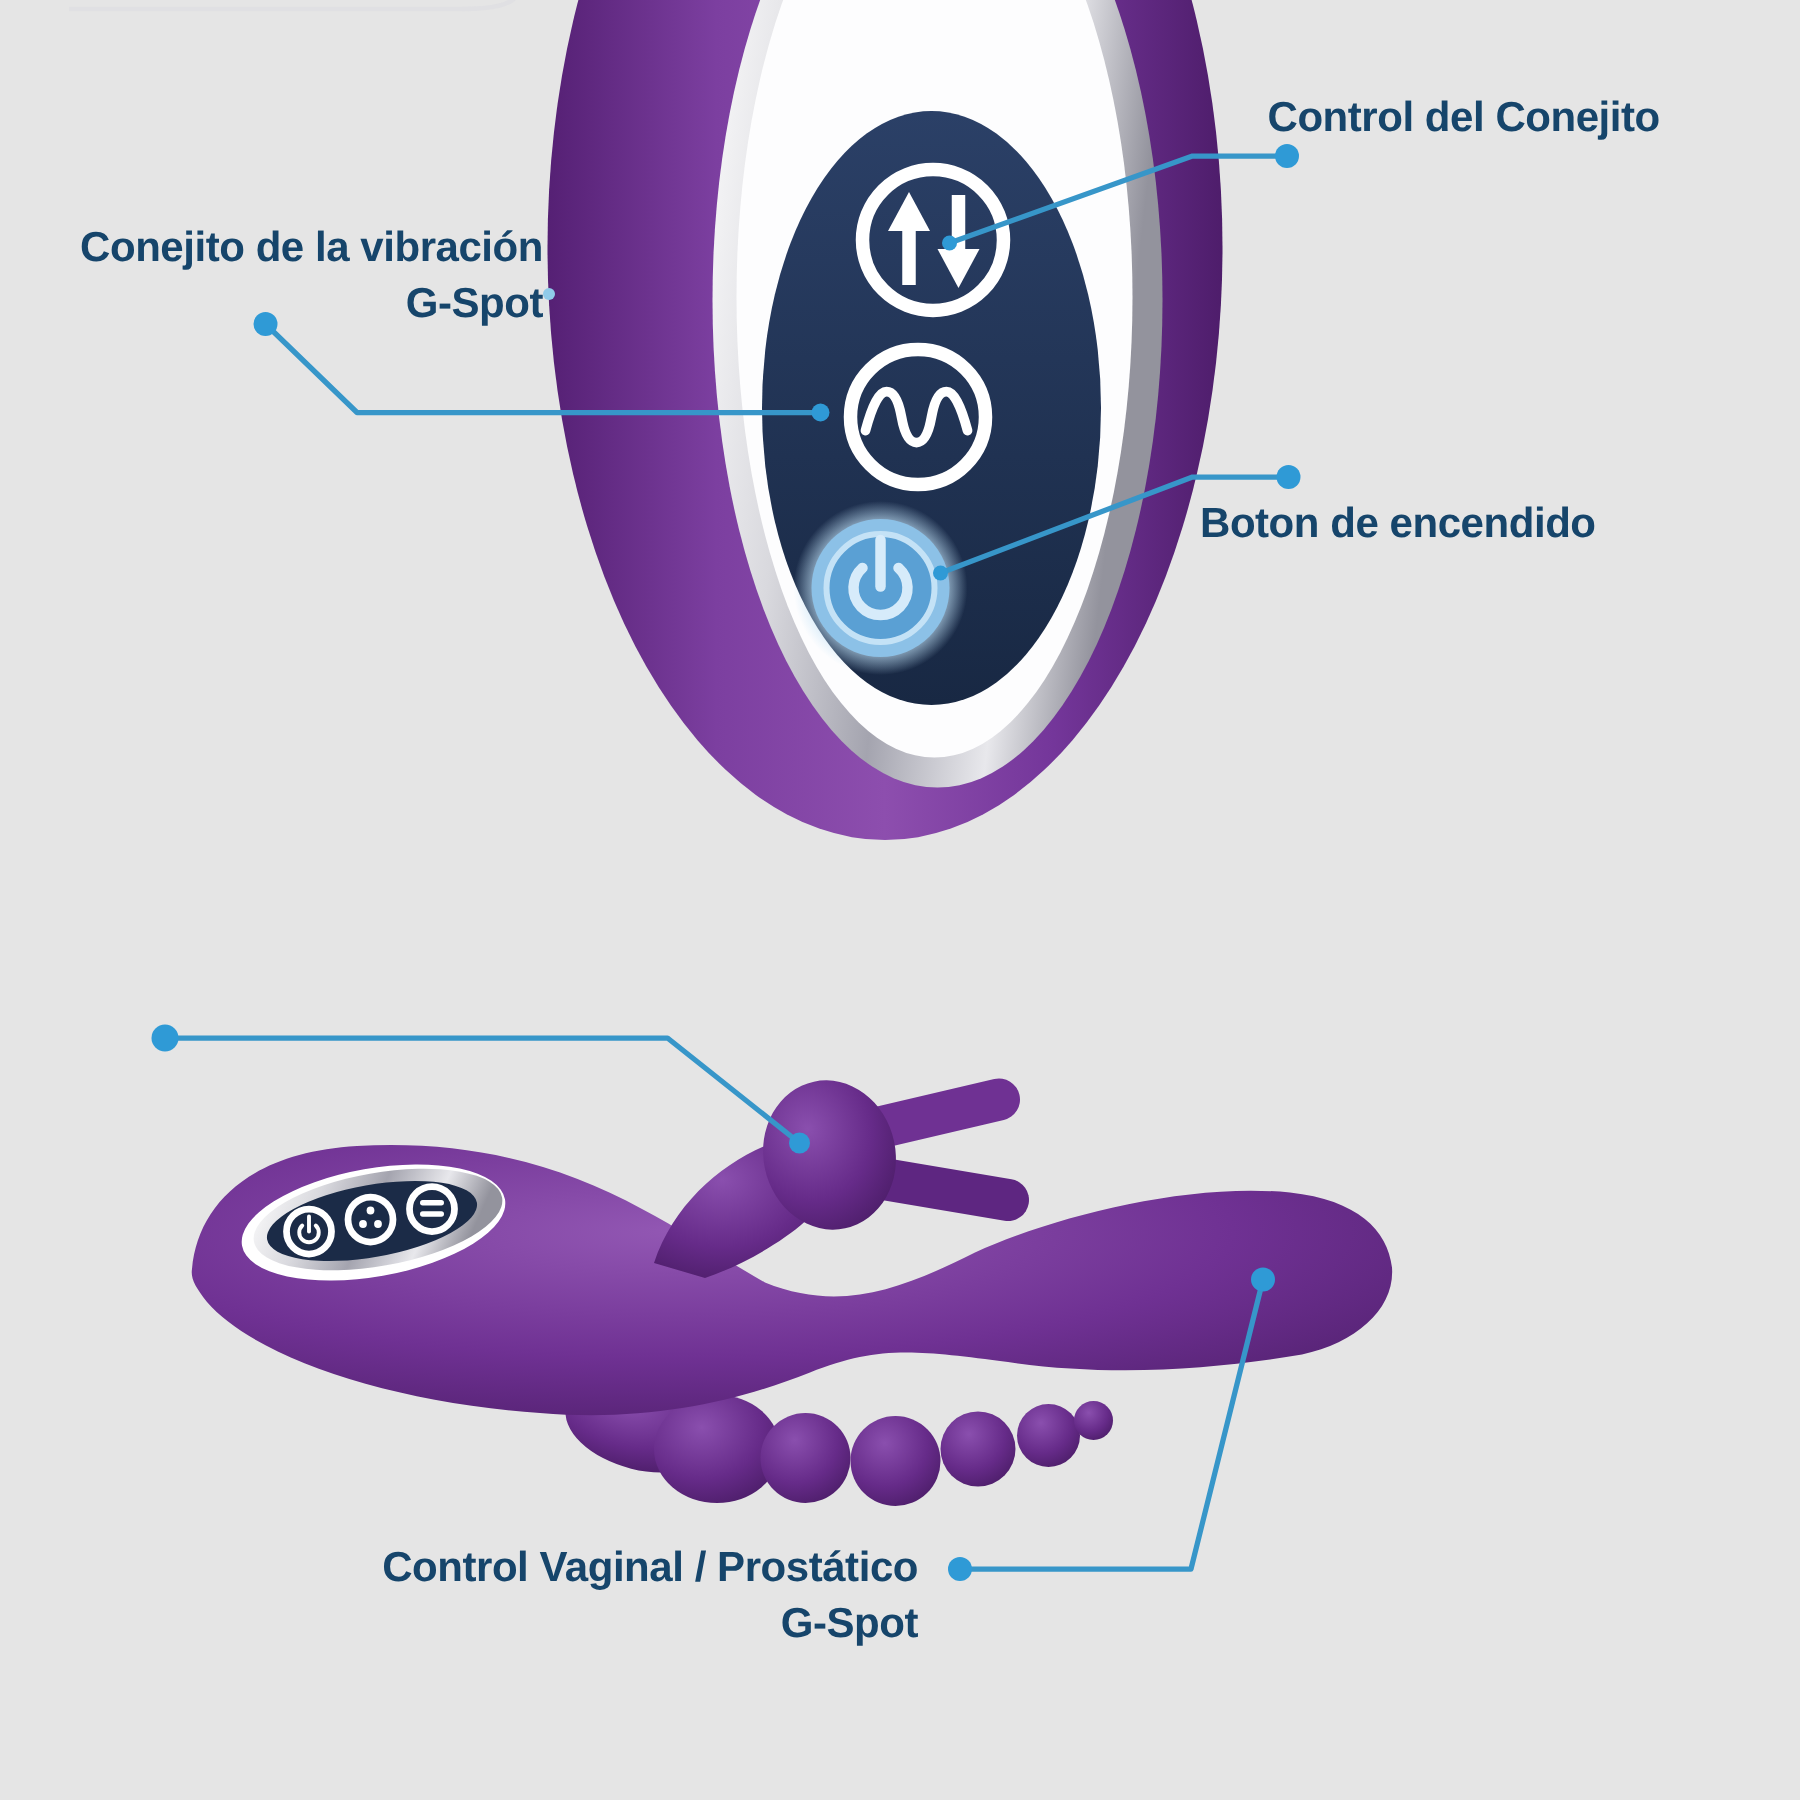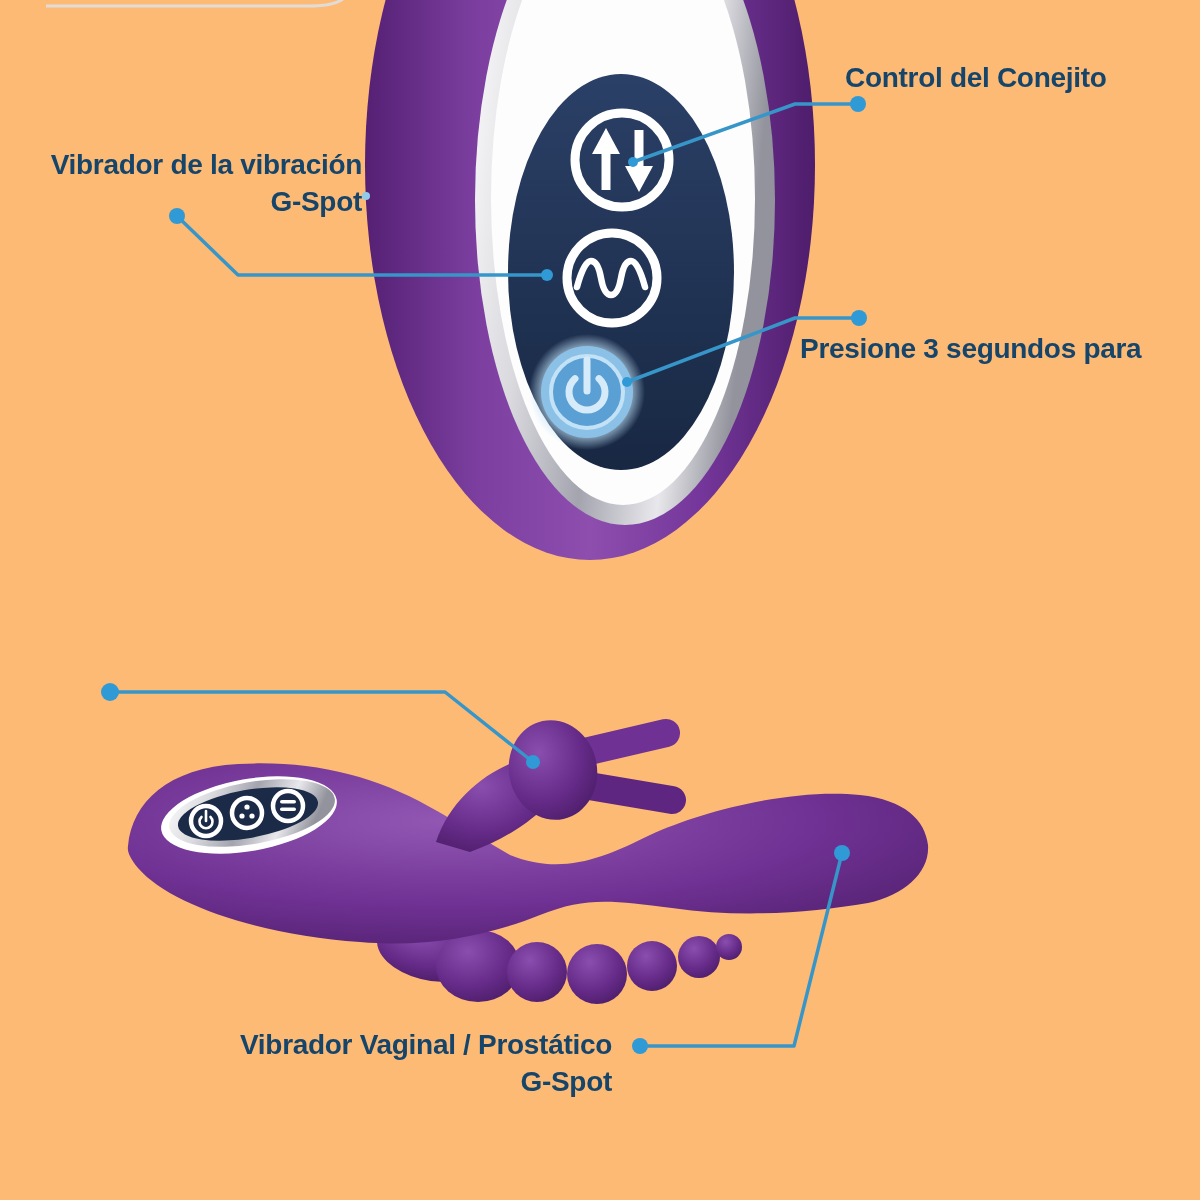"Control del Conejito" .canvas { background: #fdba74 -> #e5e5e5 }
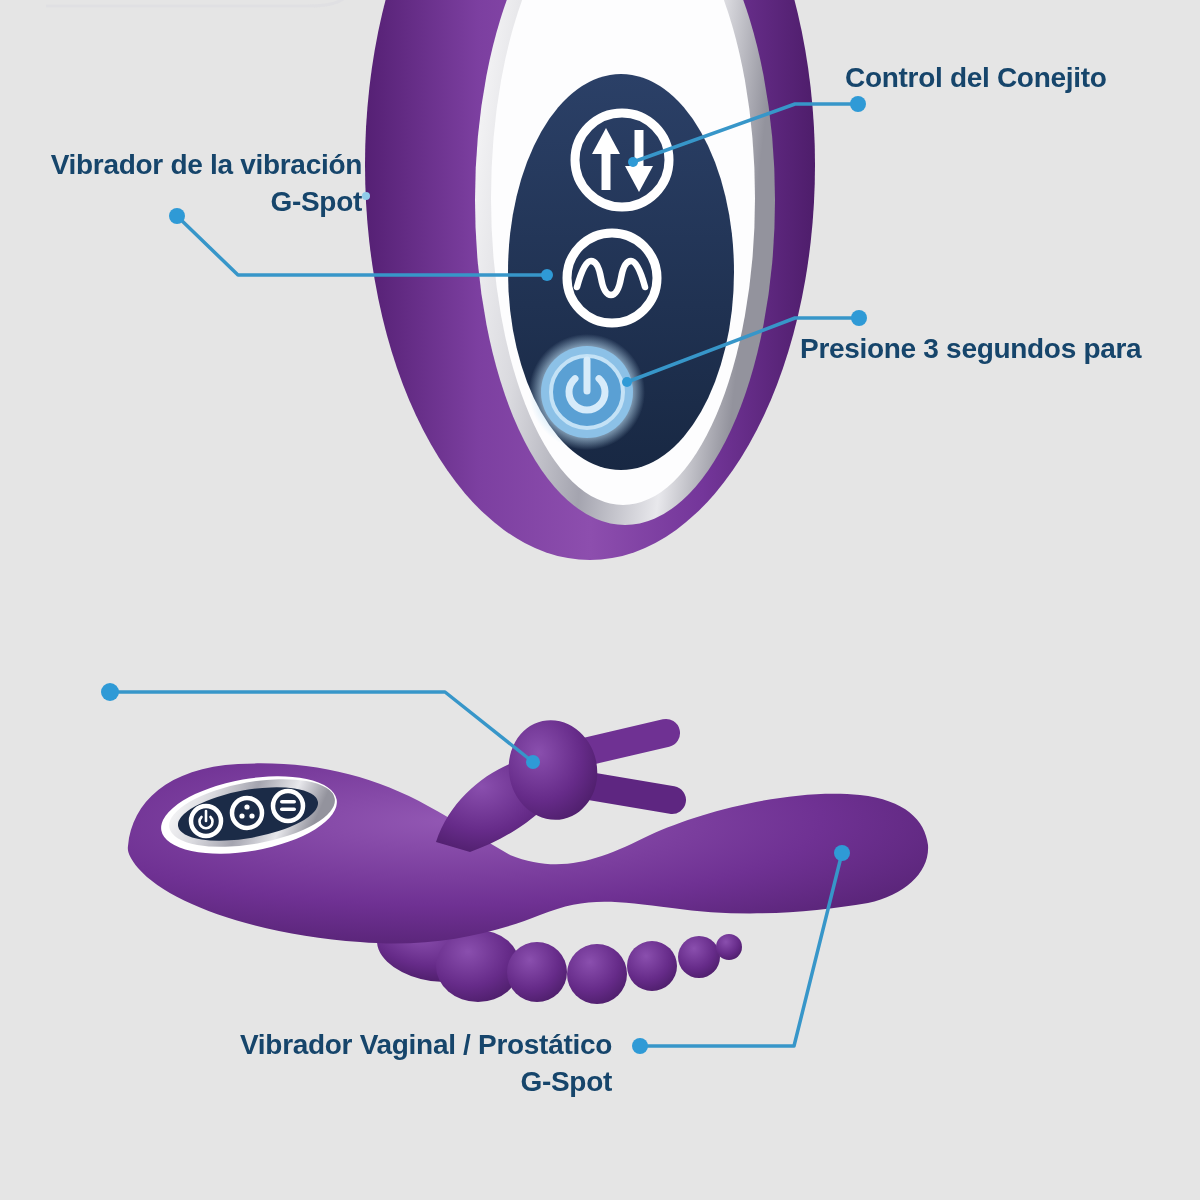"Vibrador de la vibración" div { text: Vibrador -> Conejito }
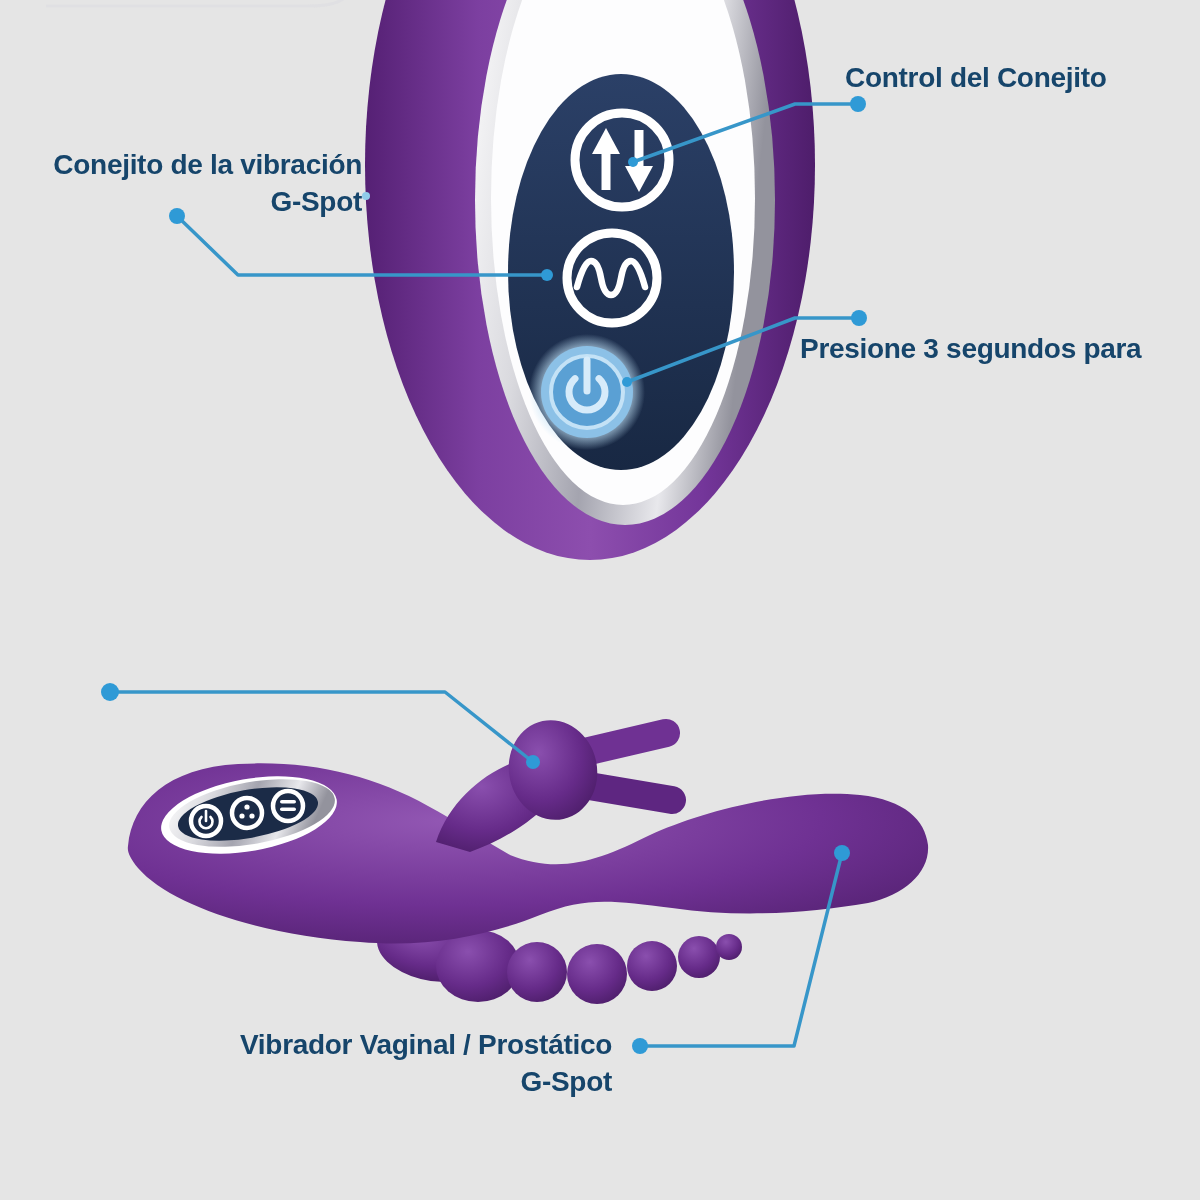"Boton de encendido" div { html: none -> <div>Boton de encendido</div> }
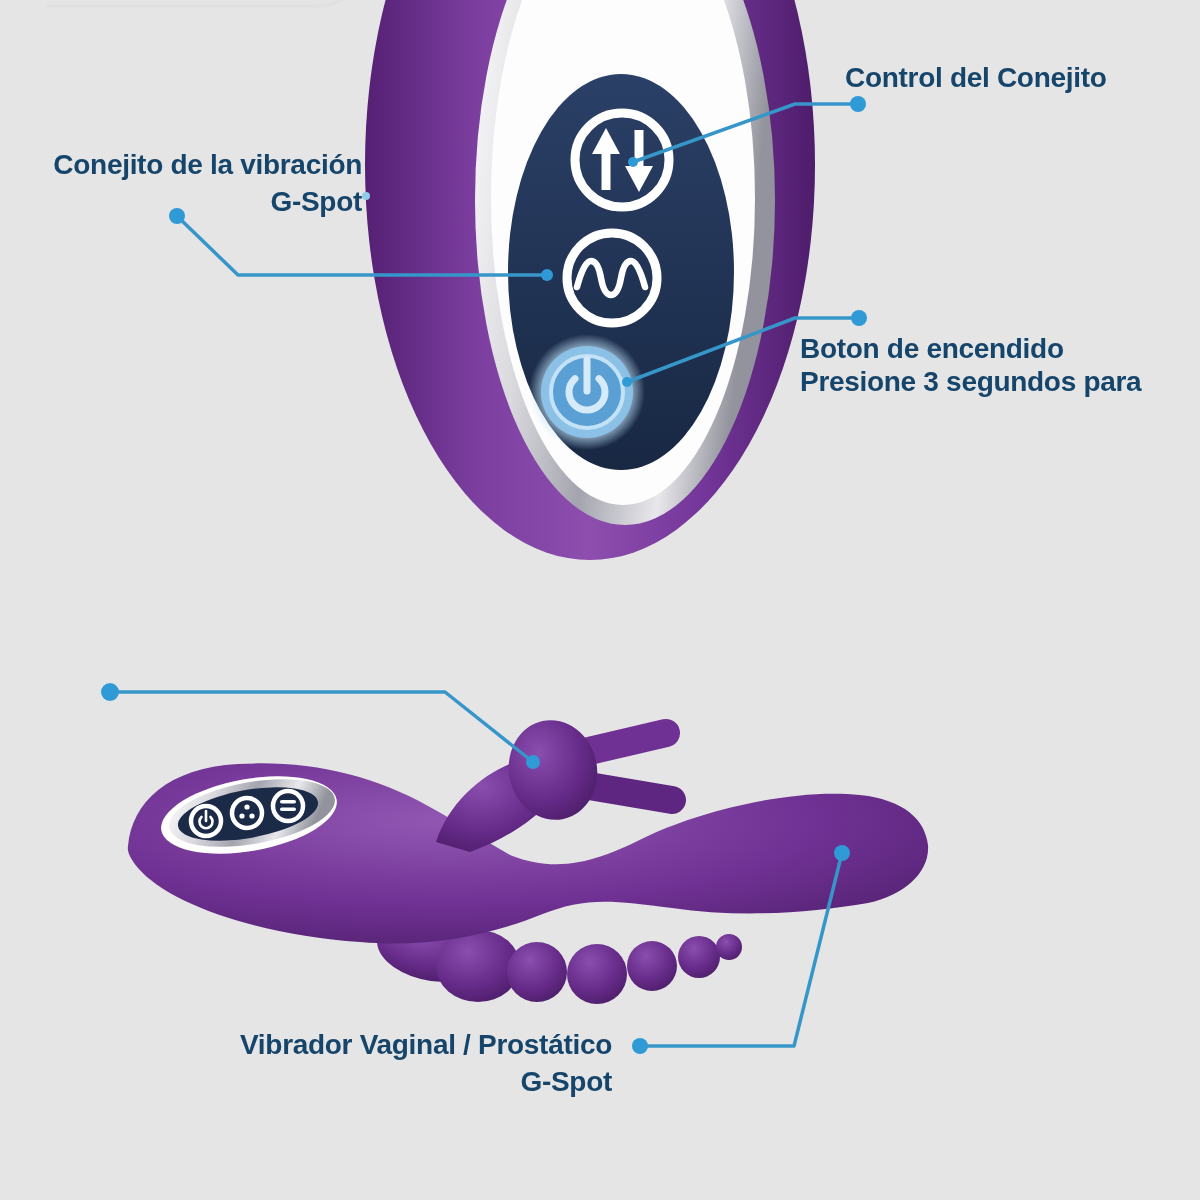"Presione 3 segundos para" div { html: <div>Presione 3 segundos para</div> -> none }
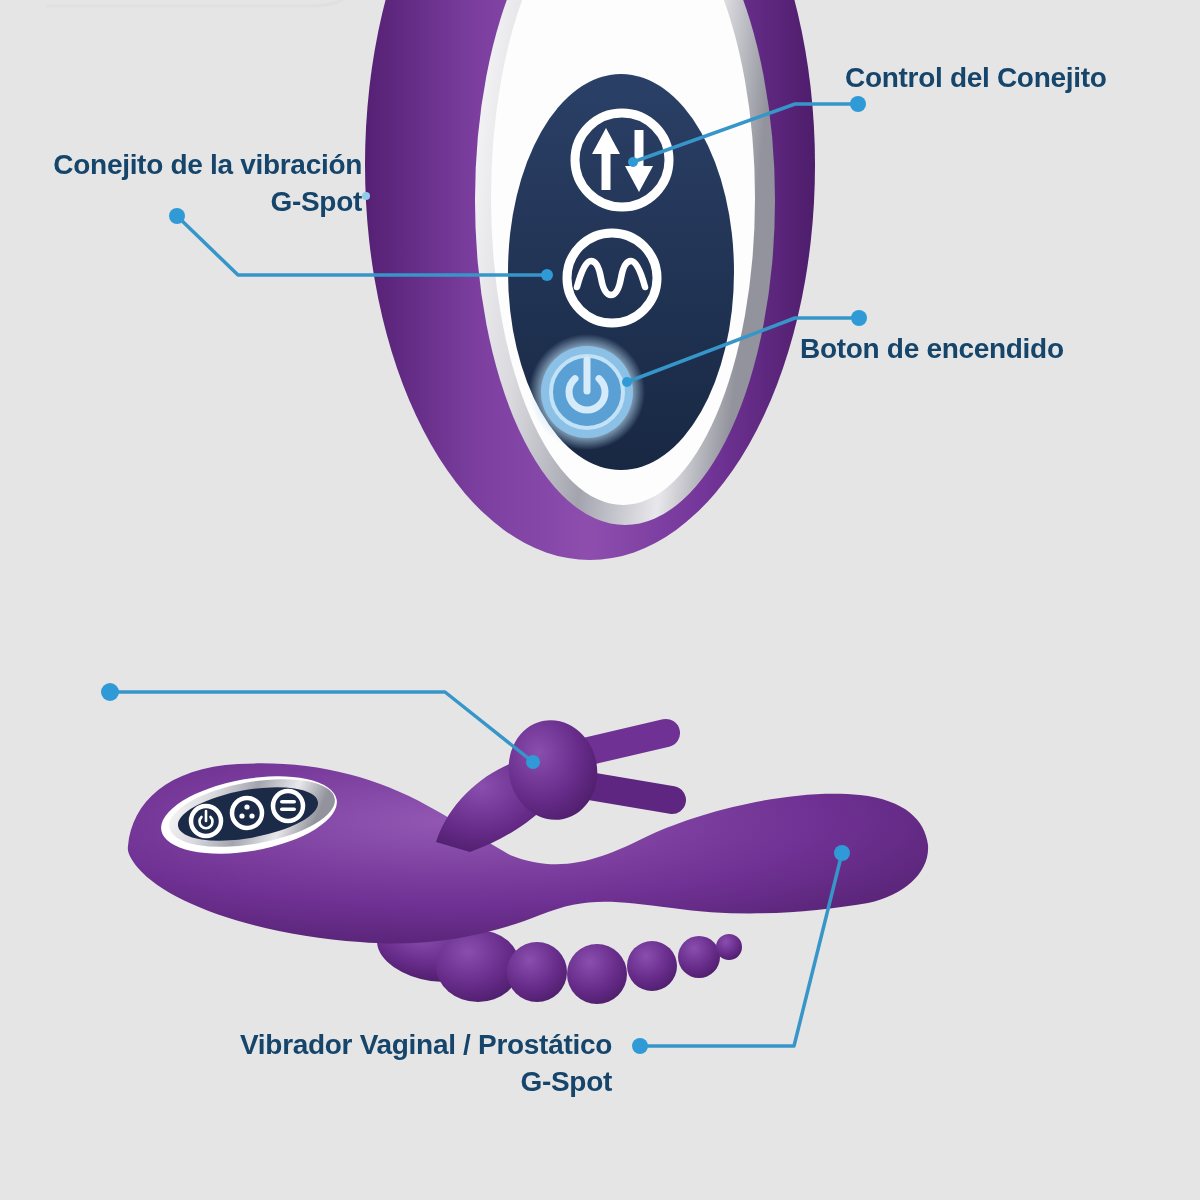"Vibrador Vaginal / Prostático" div { text: Vibrador -> Control }
